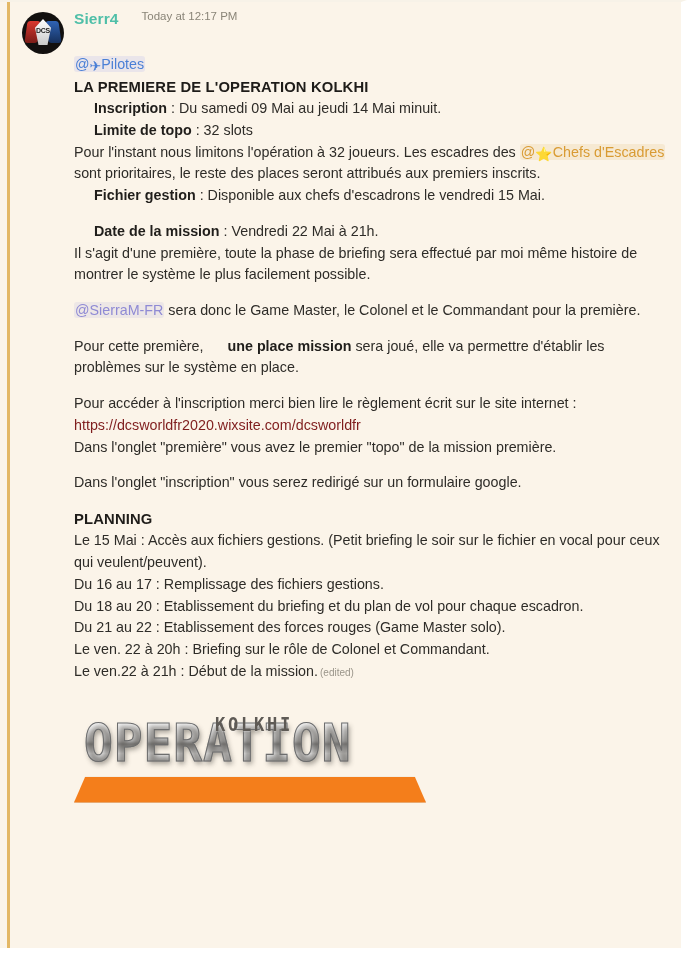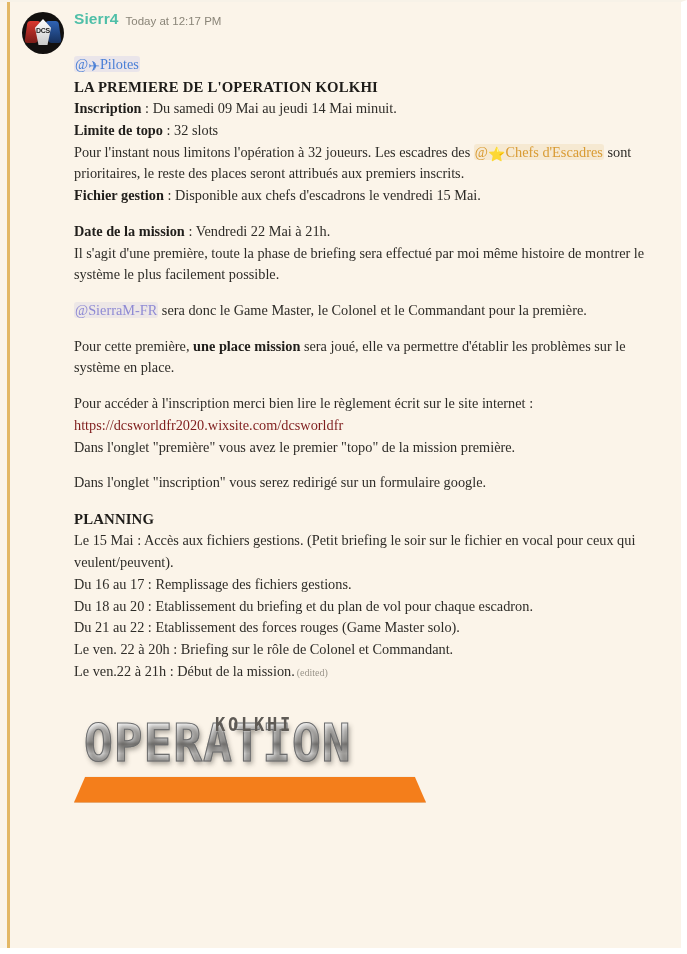"Sierr4" .name-line { align-items: flex-end -> flex-start; gap: 7px -> 23px }
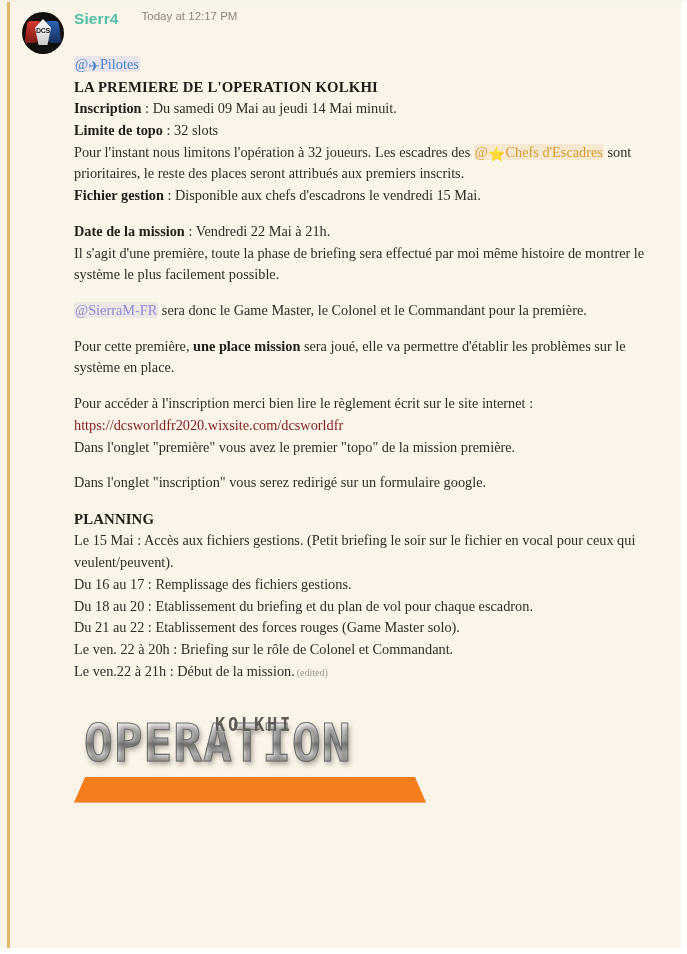"@✈Pilotes" #content { font-family: Liberation Serif, serif -> none }
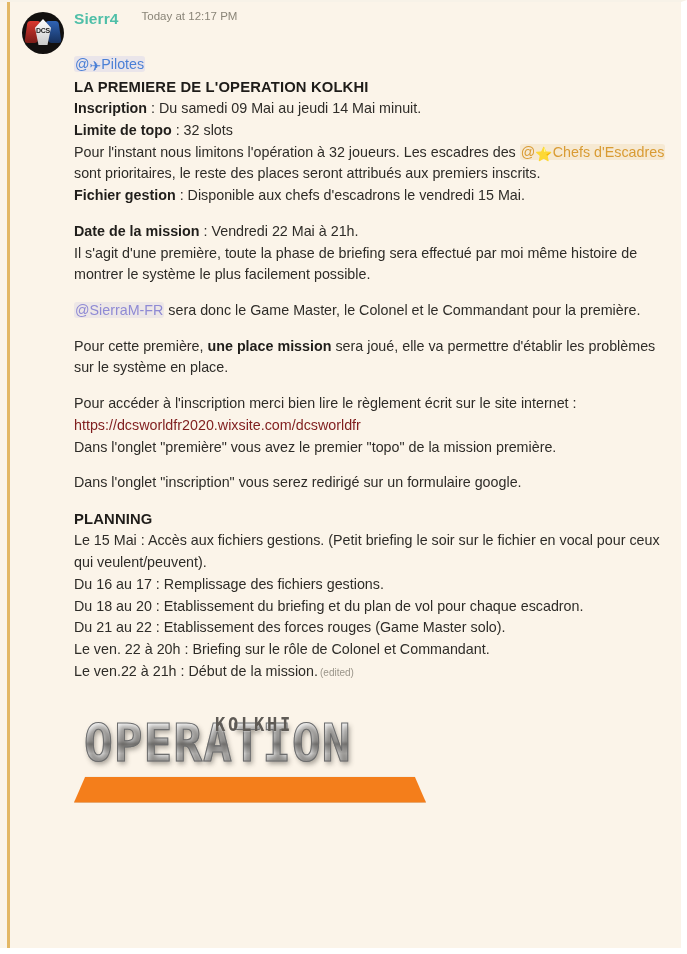"Inscription" .bold { margin-left: none -> 20px }
